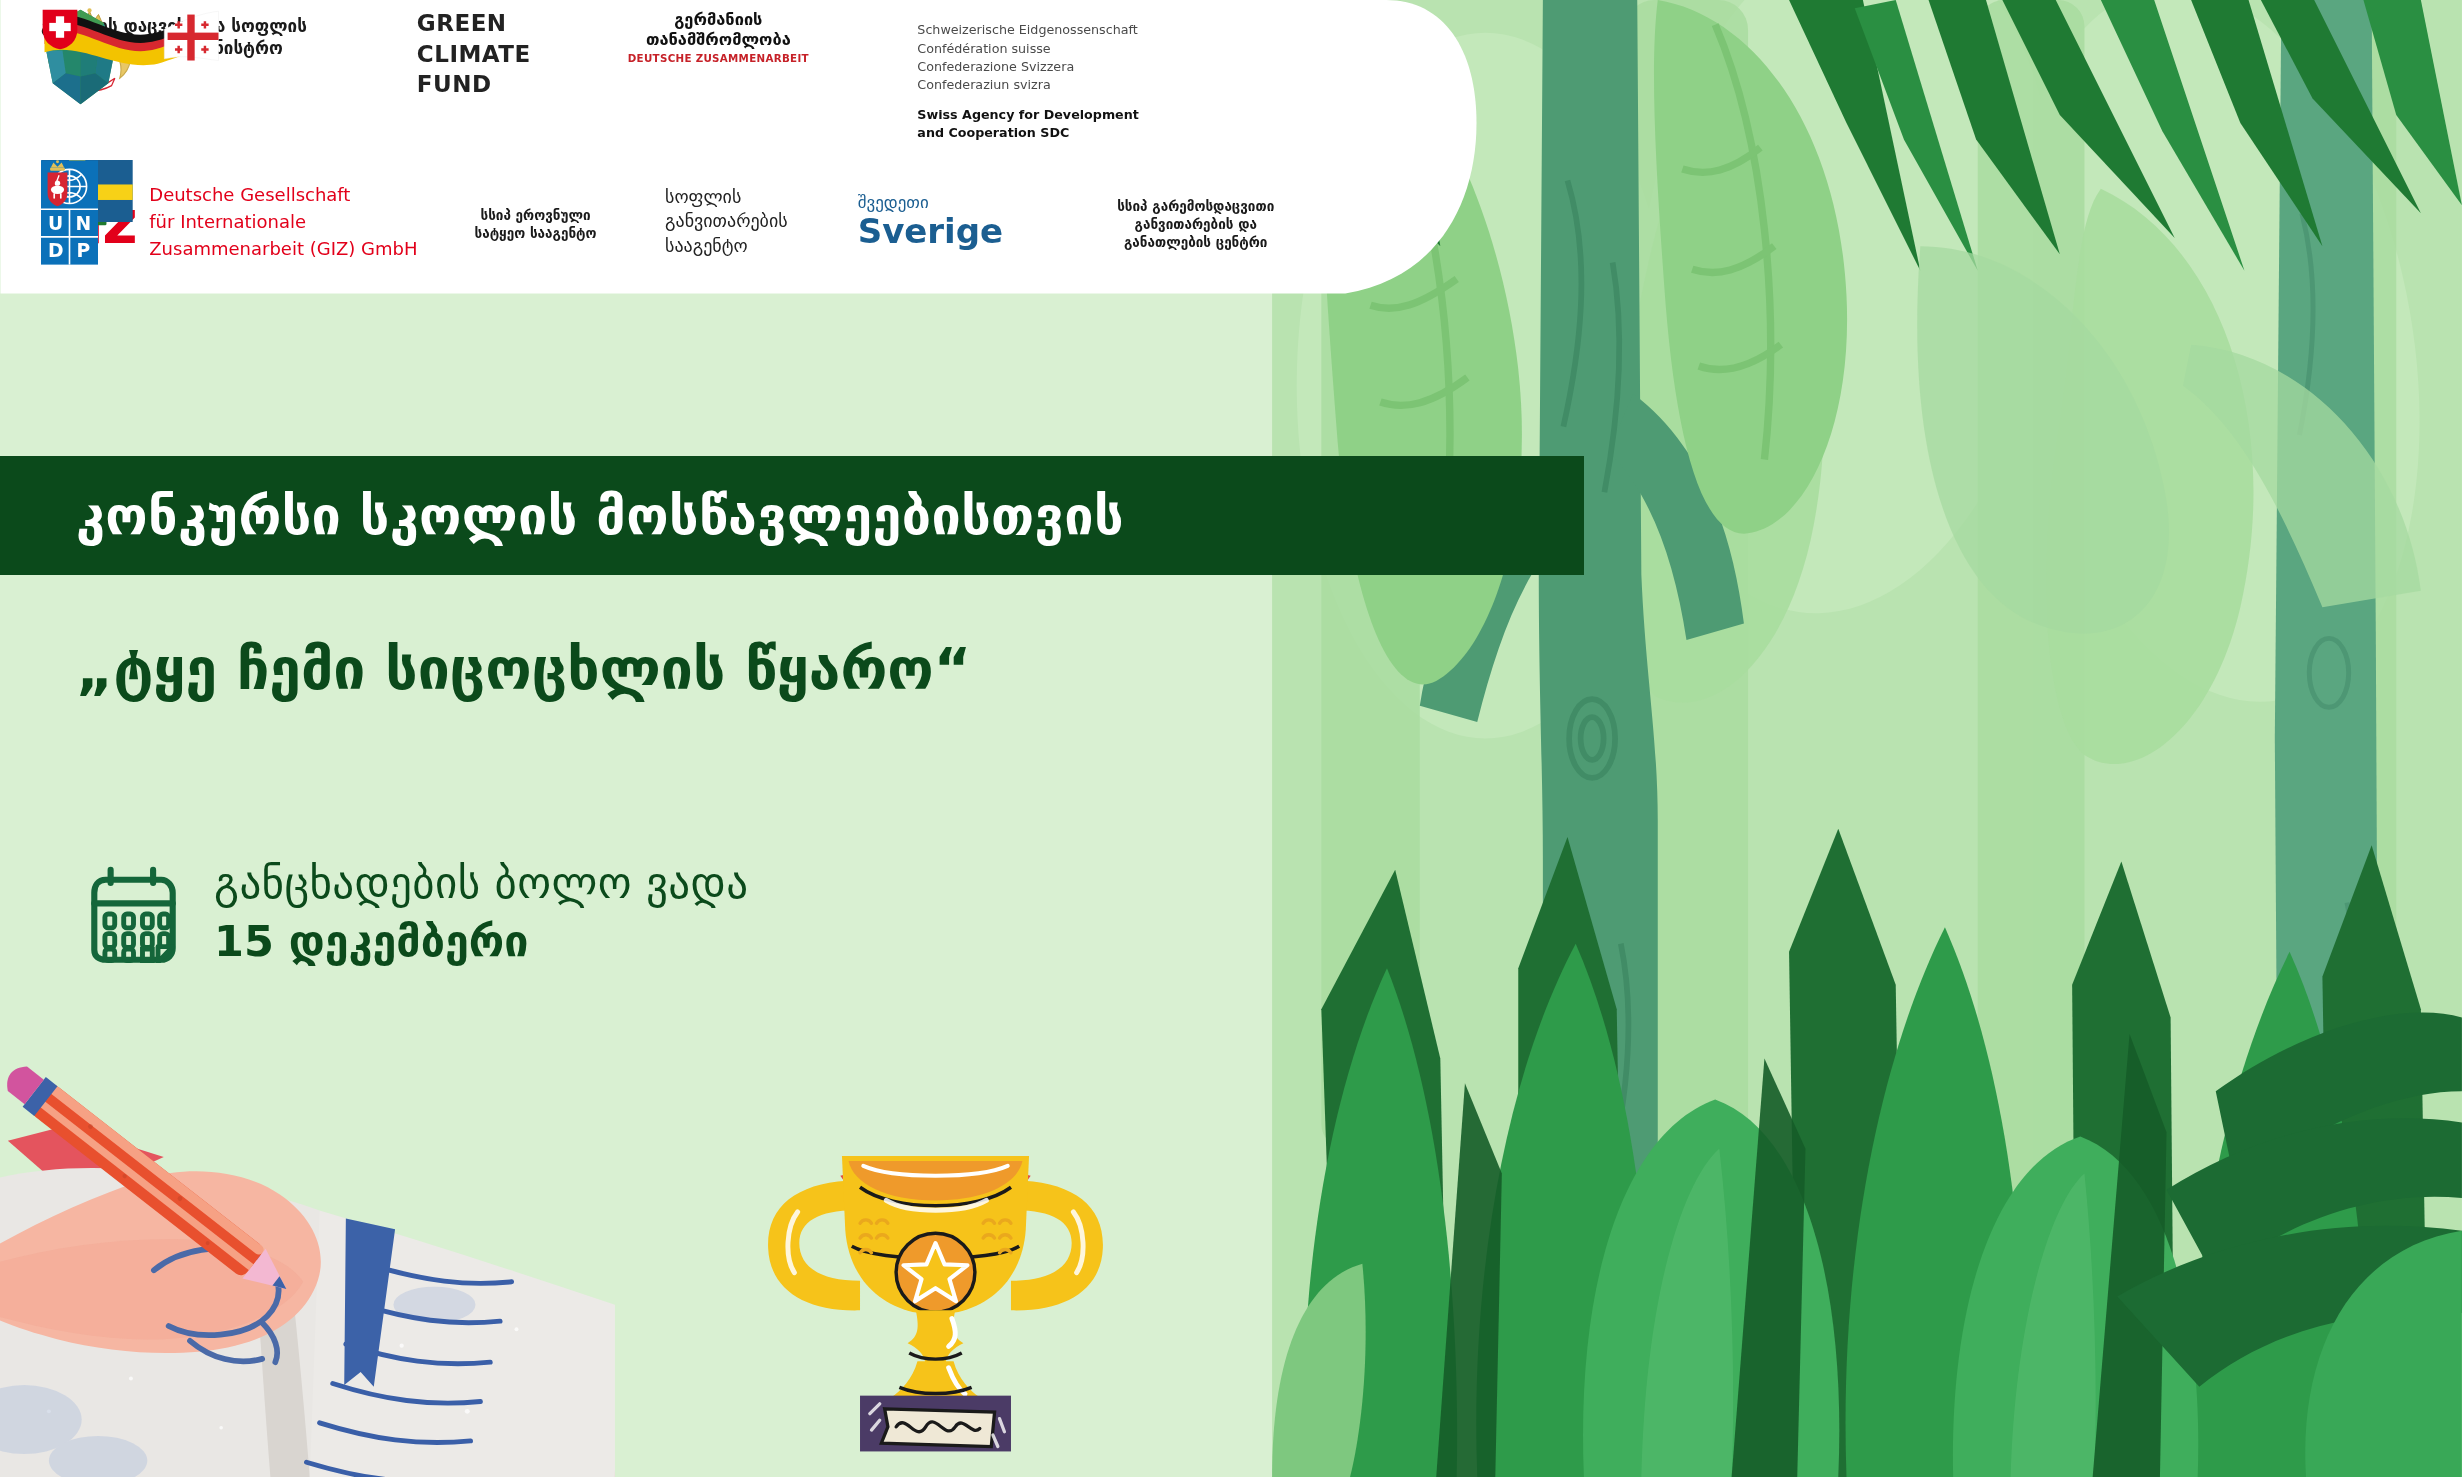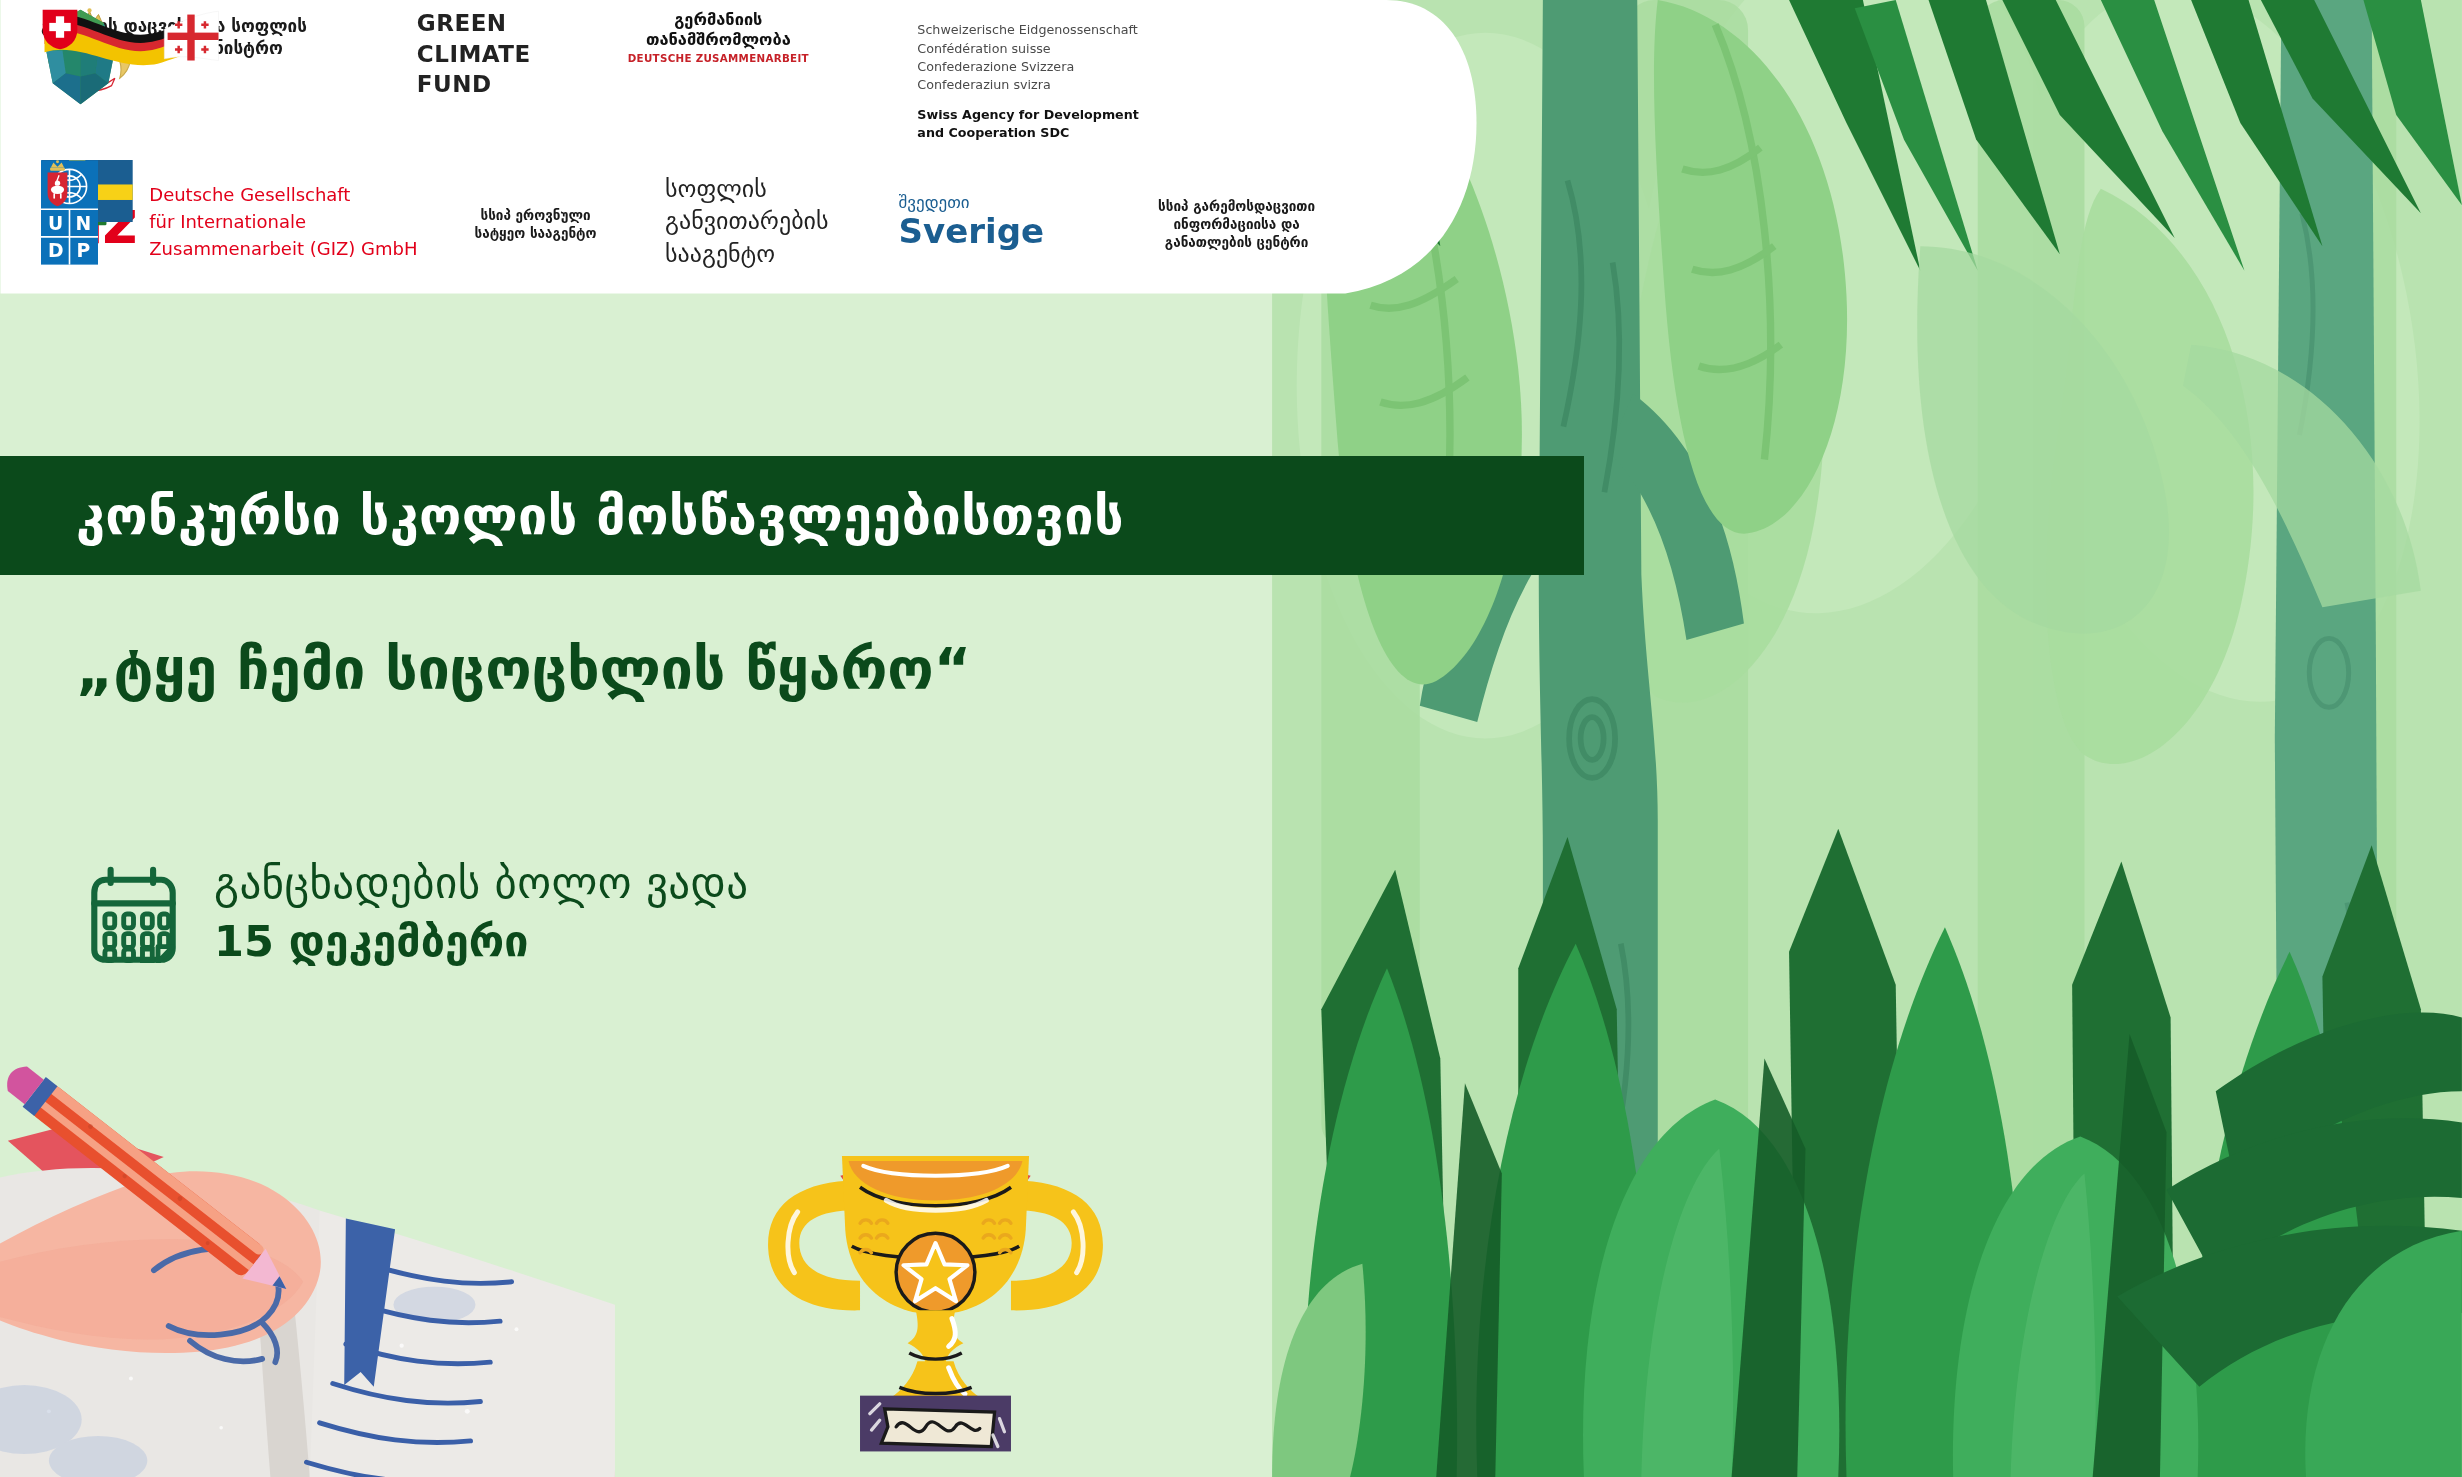"სოფლის" span.logo-txt { font-size: 24px -> 18px }
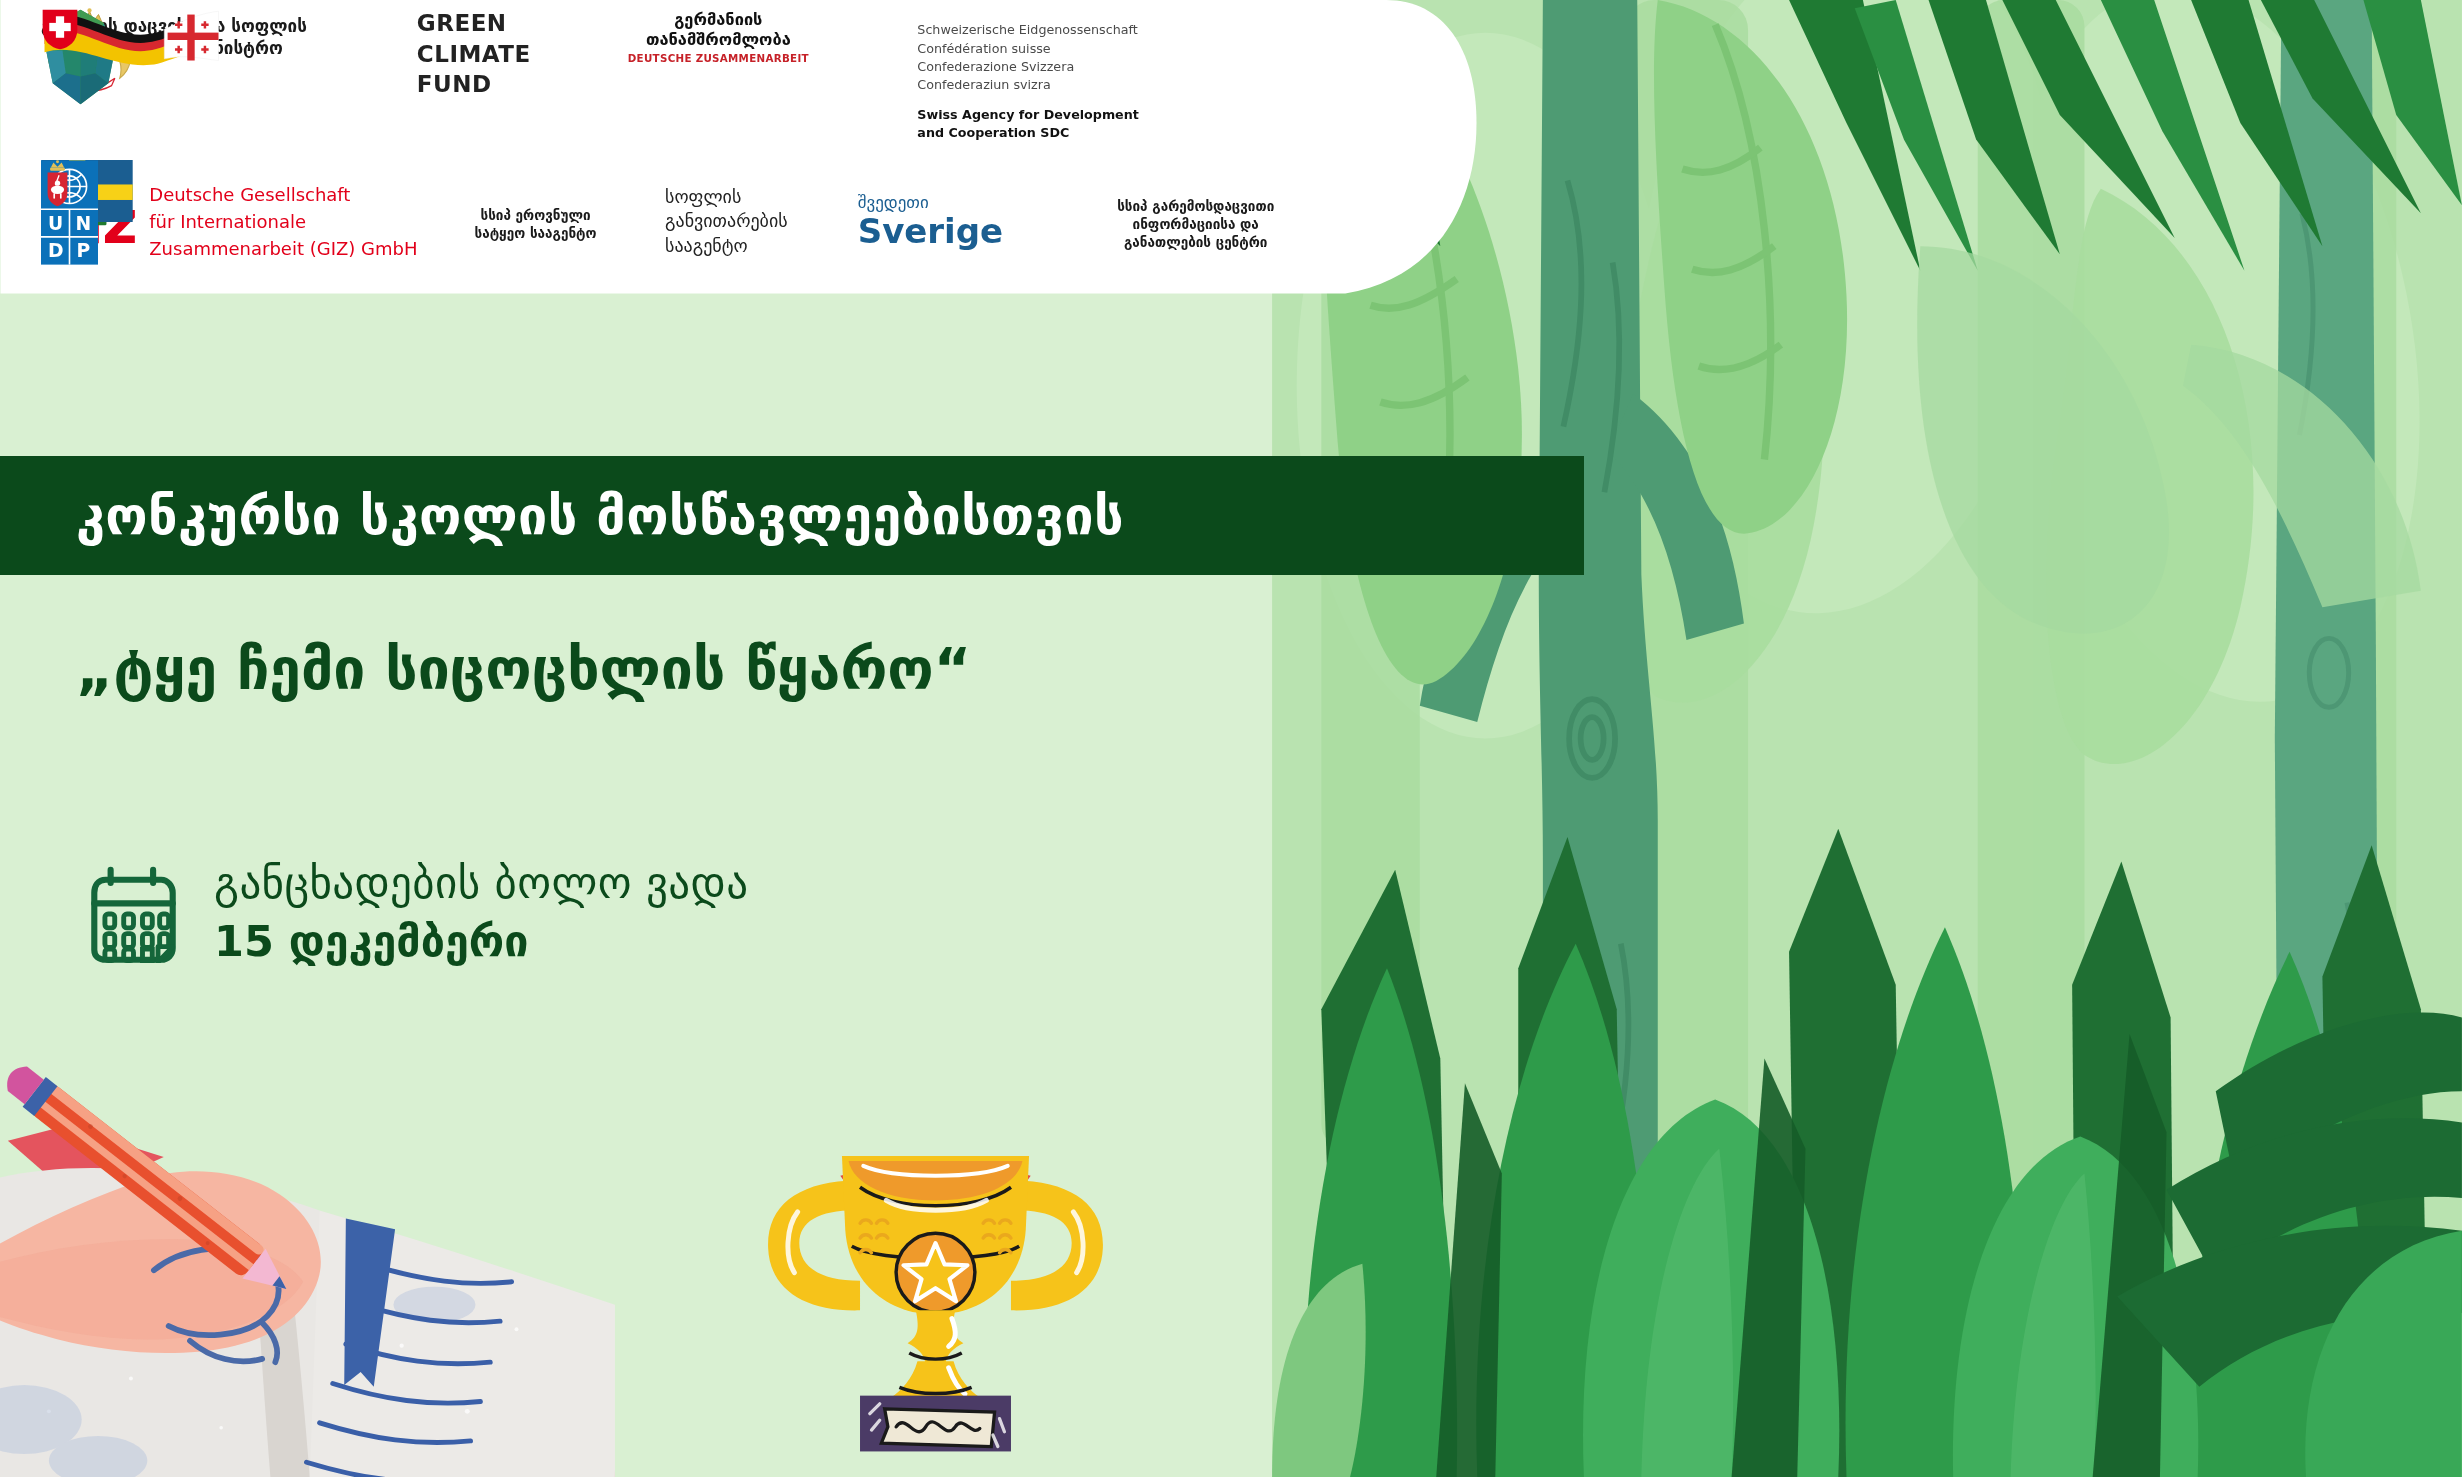"ინფორმაციისა და" span { text: ინფორმაციისა -> განვითარების }
